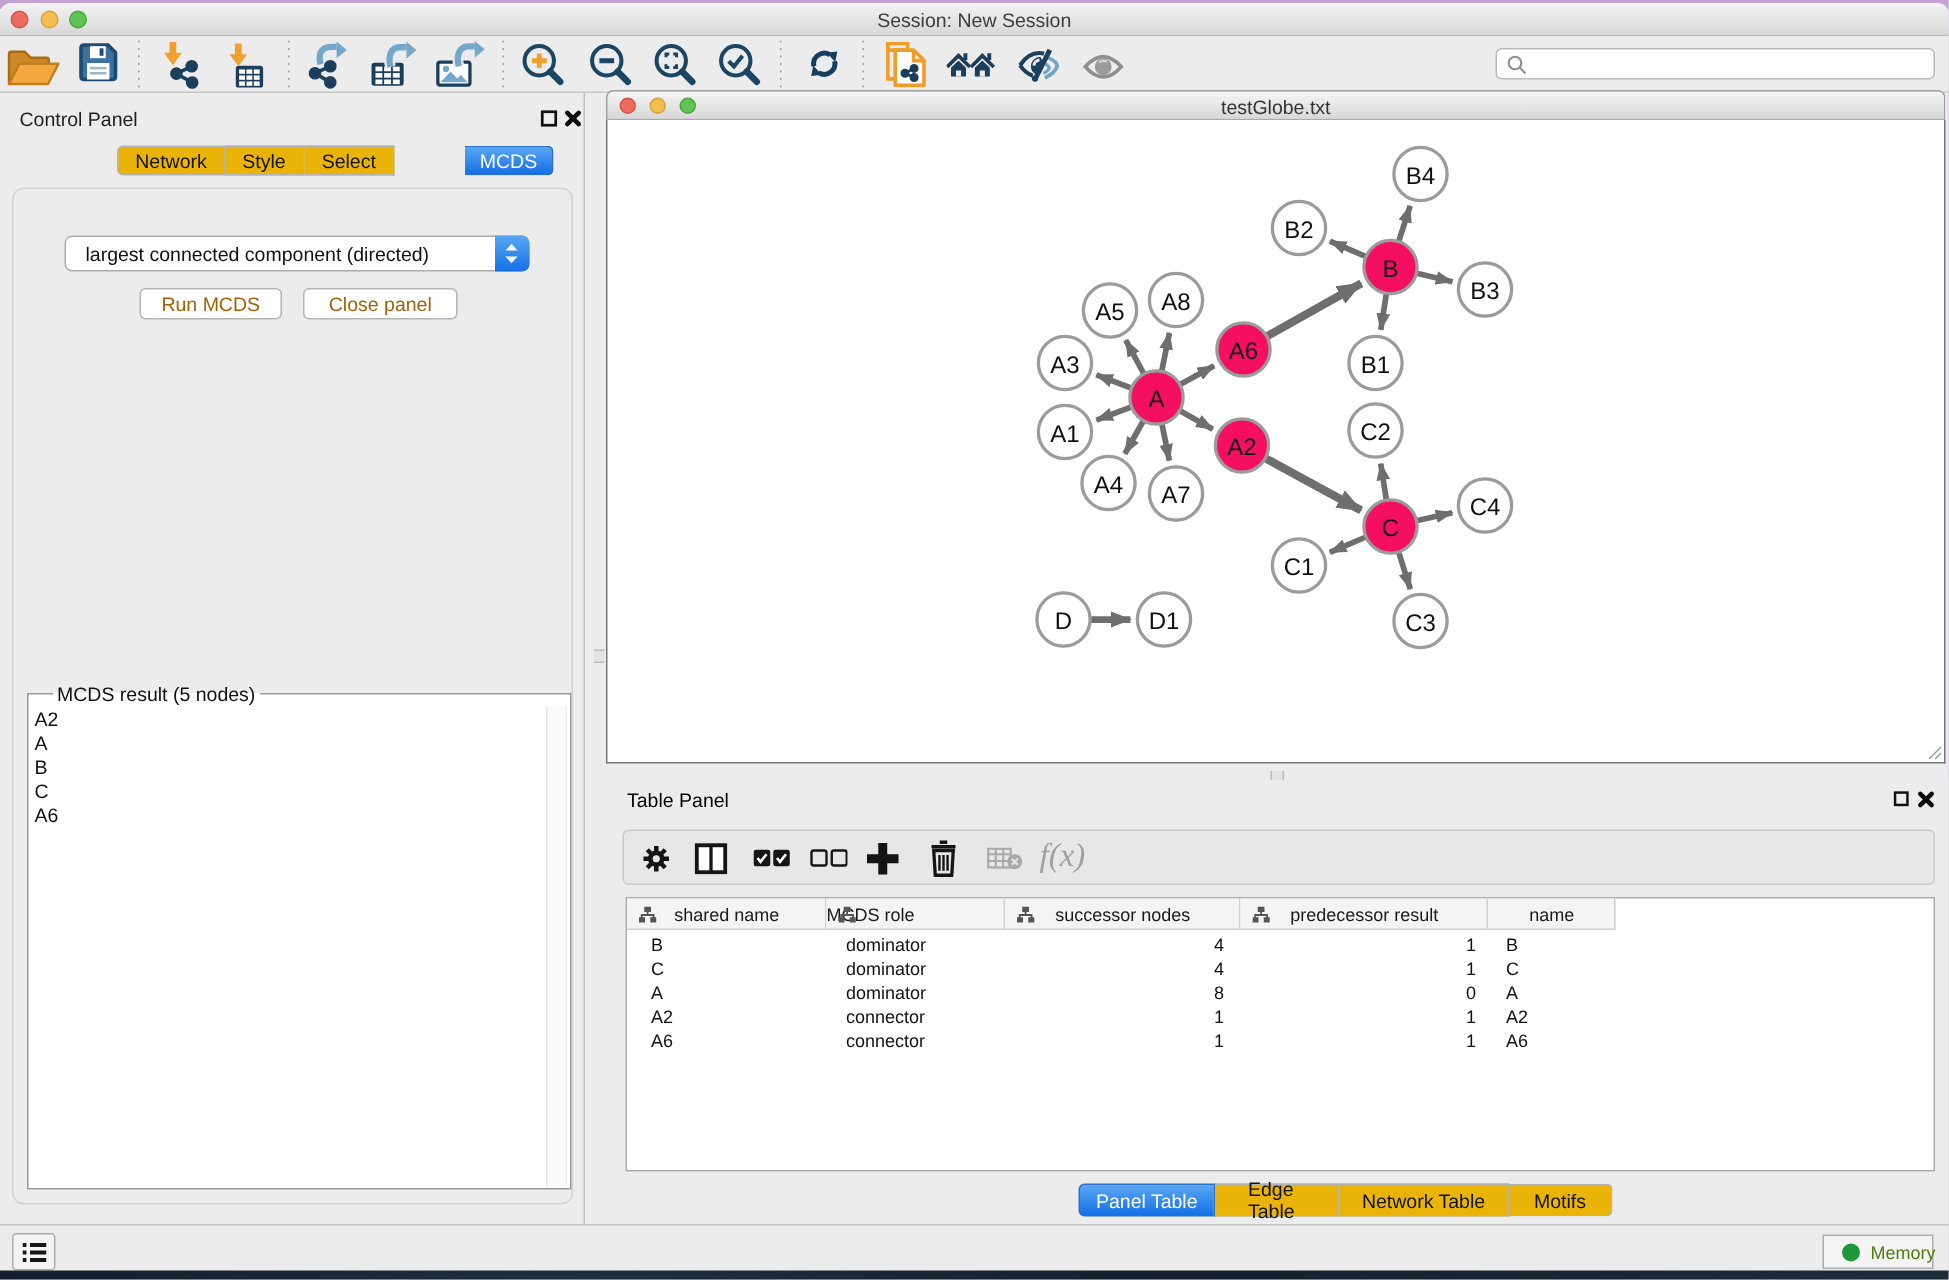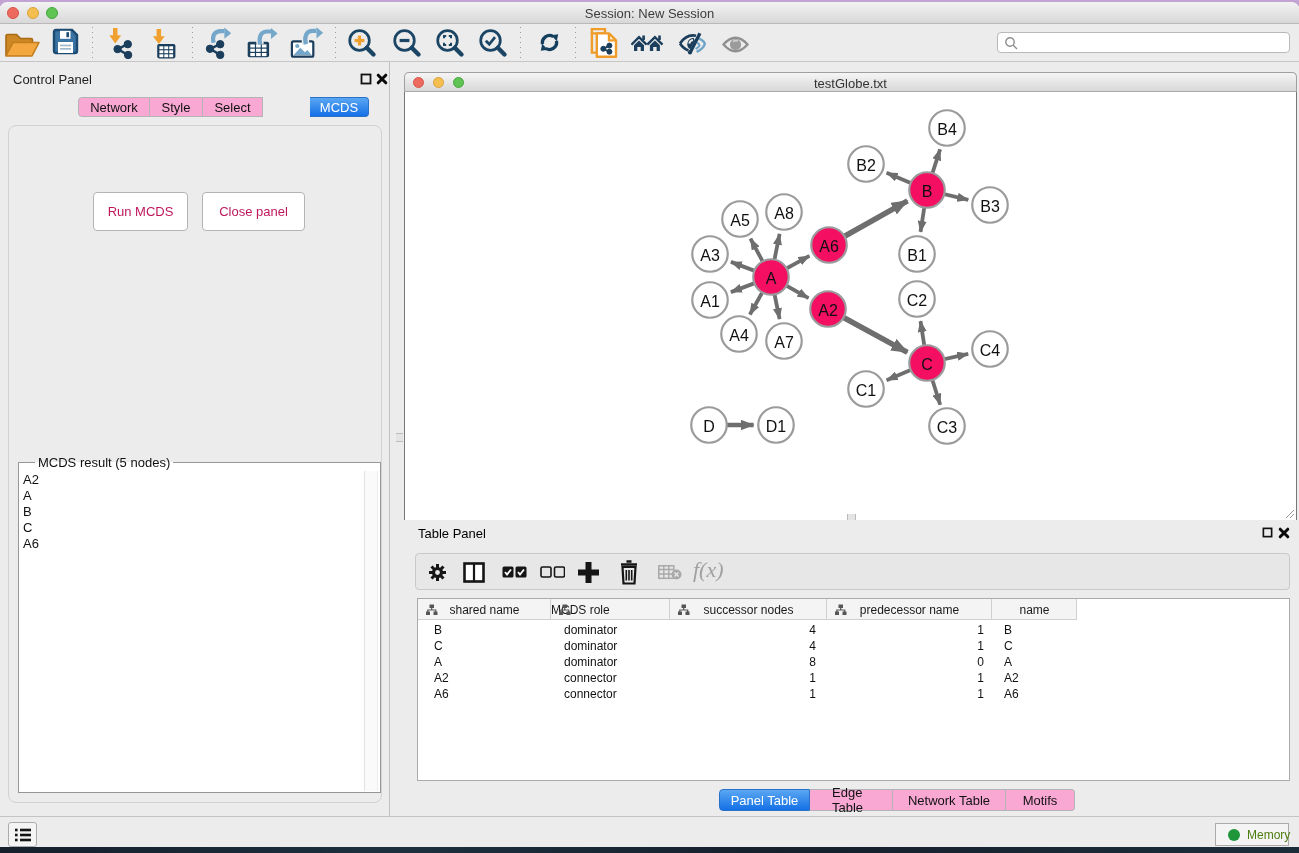"testGlobe.txt" #nw { top: 72px -> 60px }
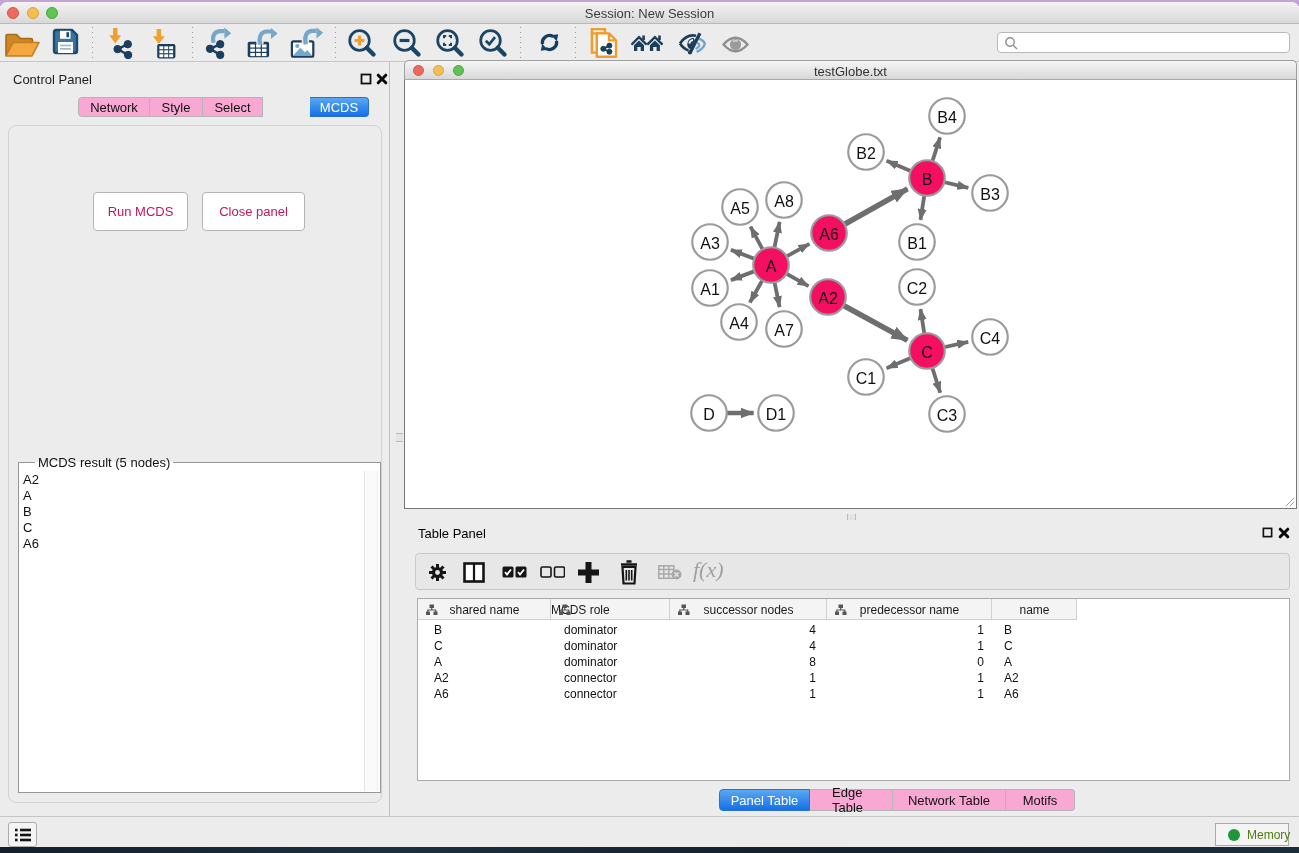"Network" .seg { background: #f9a8d4 -> #eab308 }
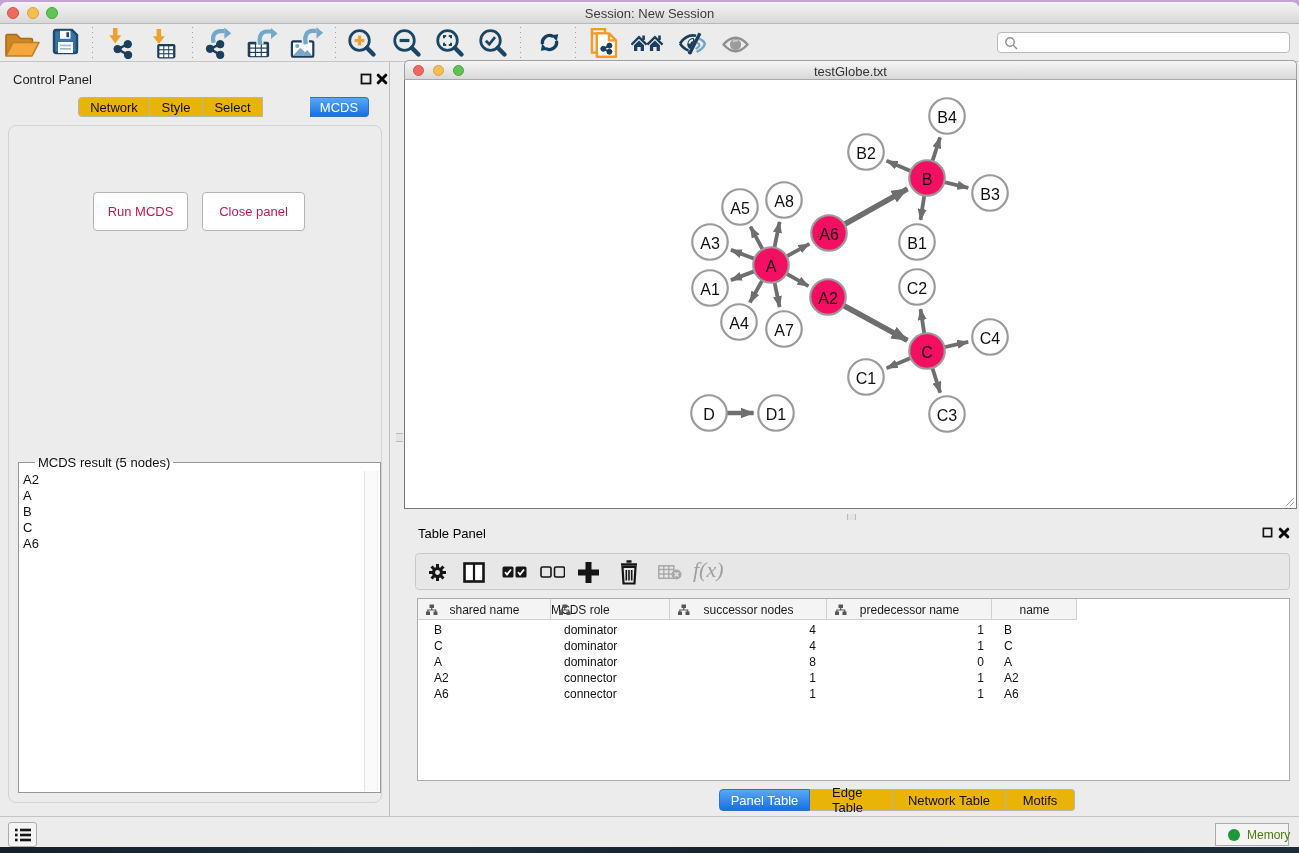"largest connected component (directed)" div { html: none -> <div> <div>largest connected component (directed)</div> <div> <svg> <path></path> <path></path> </svg> </div> </div> }
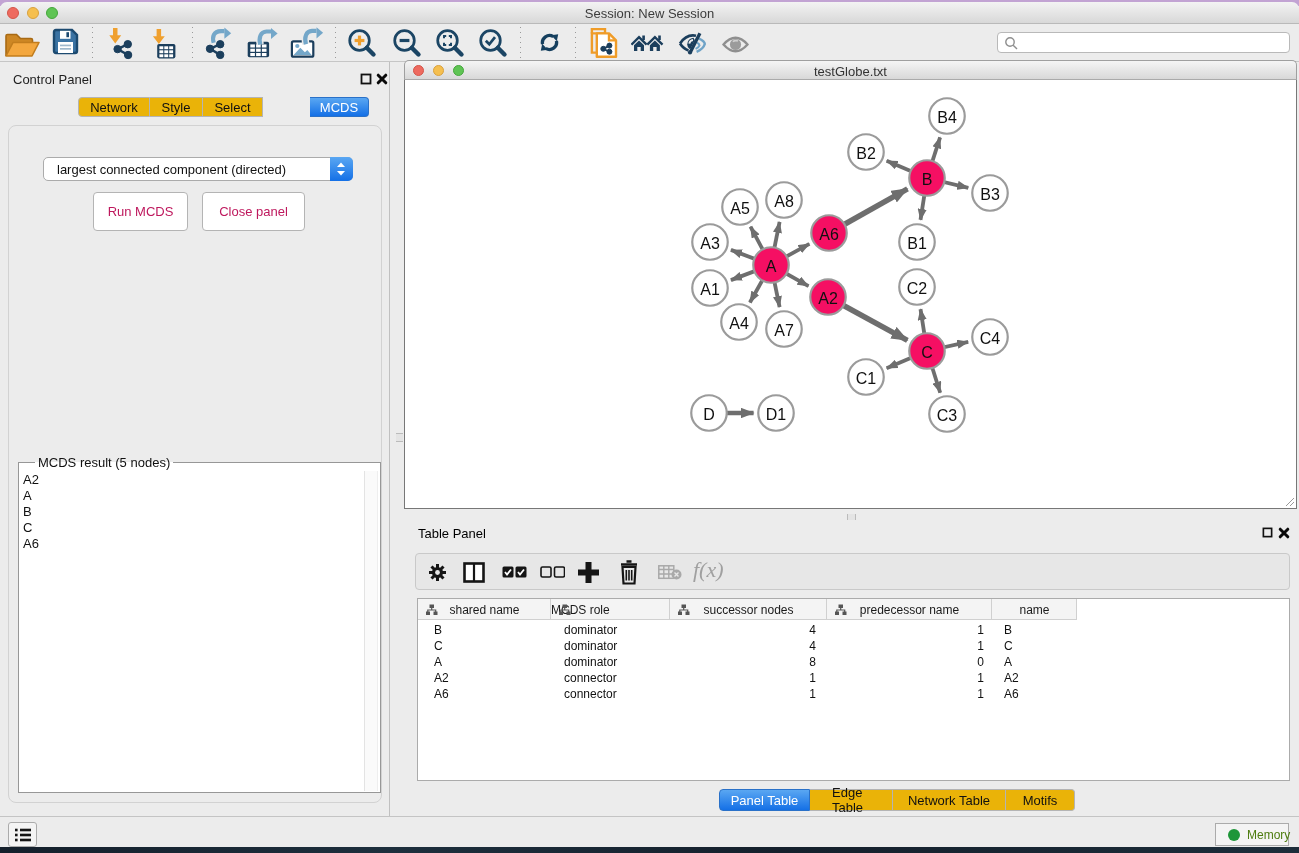"Run MCDS" .pbtn { color: #be185d -> #a16207; height: 39px -> 21px }
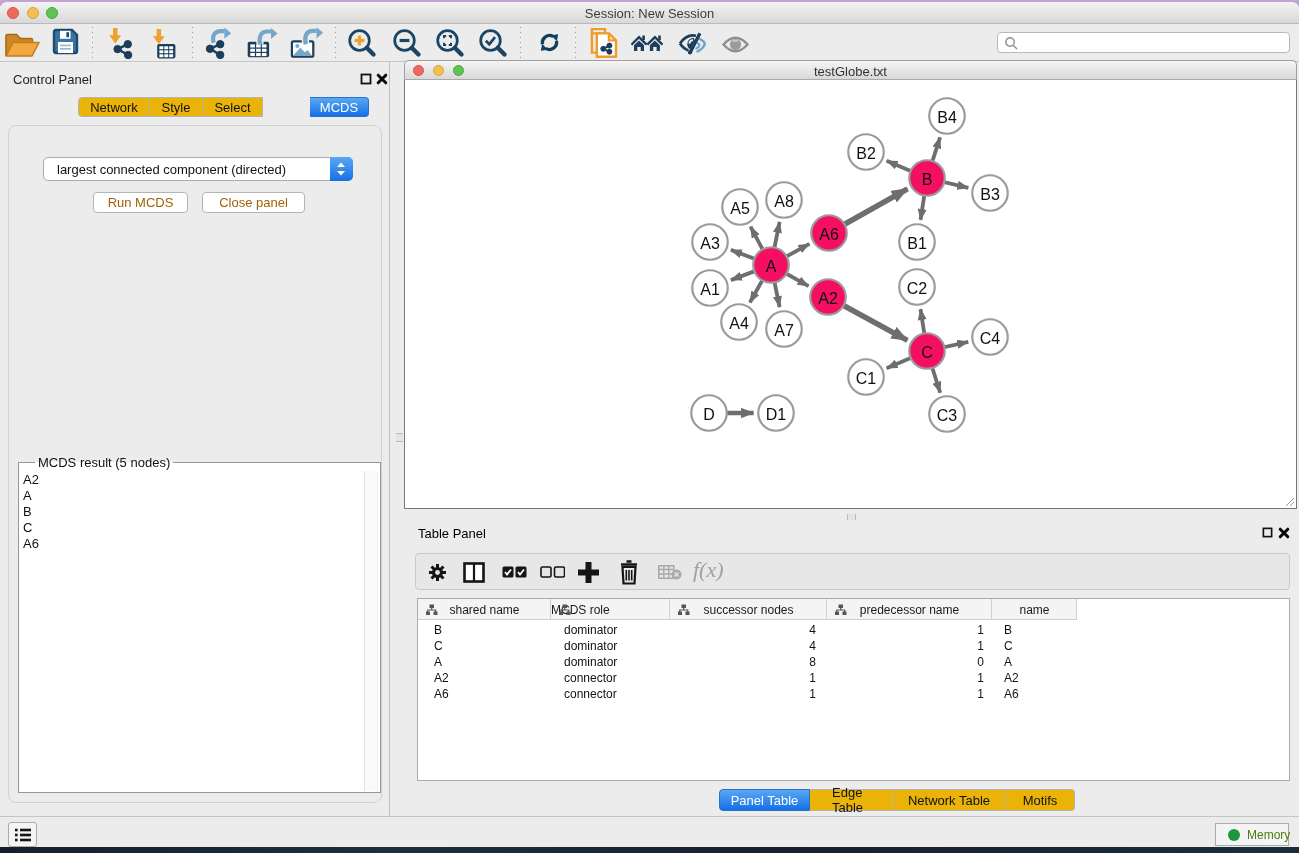"predecessor name" div.cell { text: name -> result }
